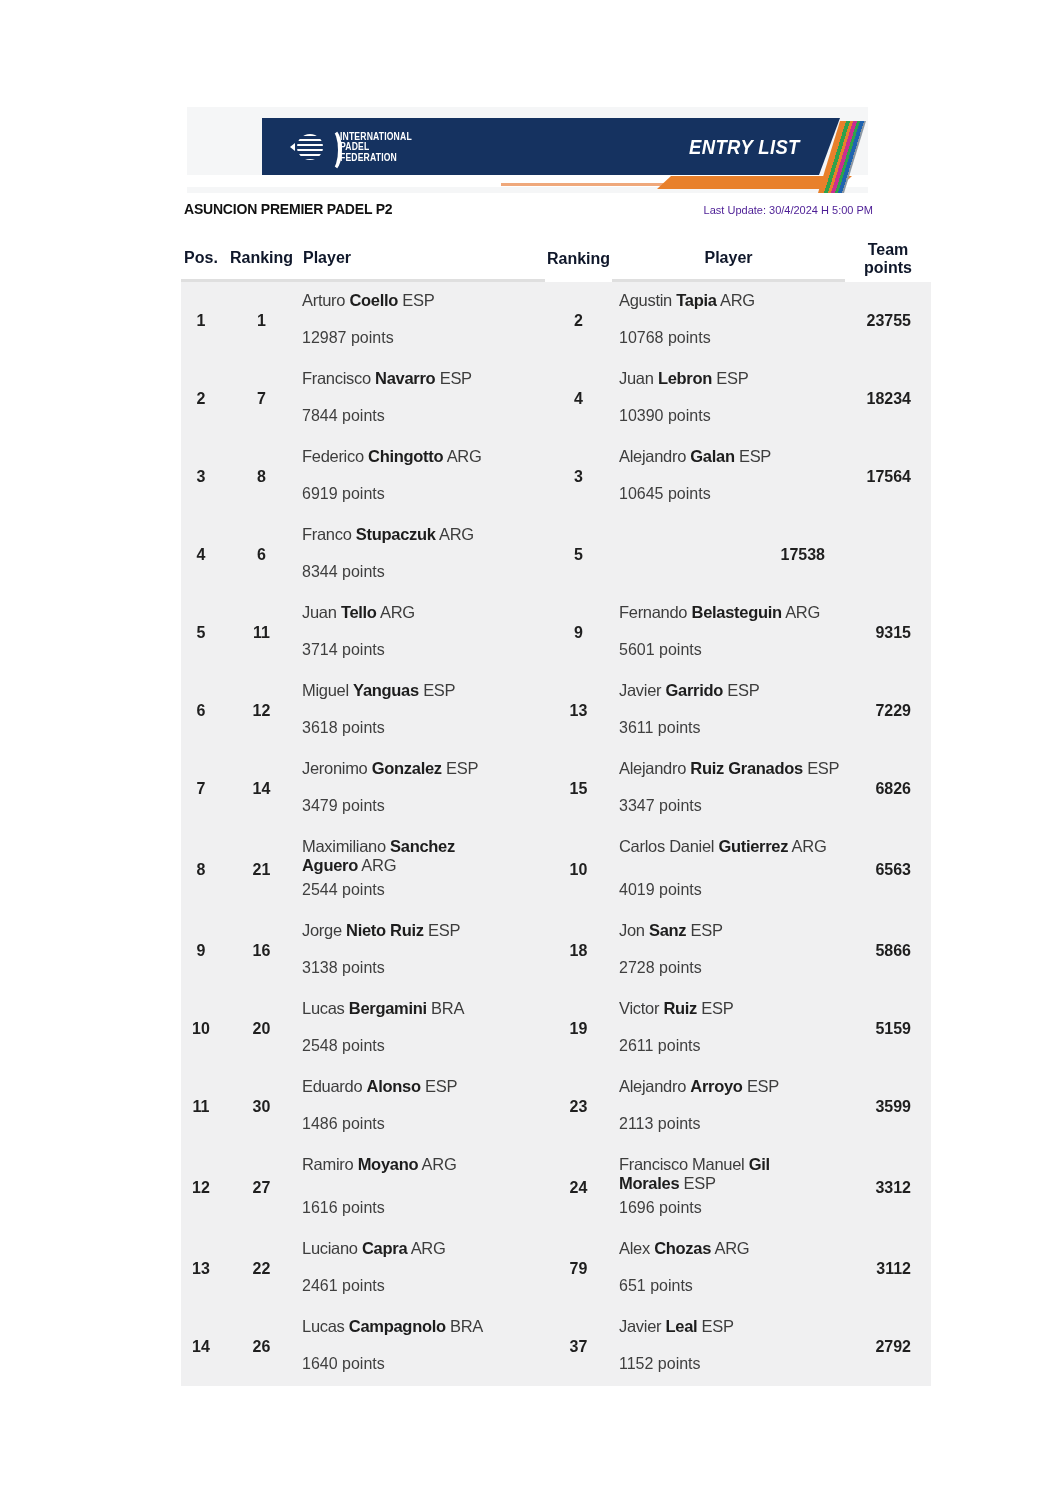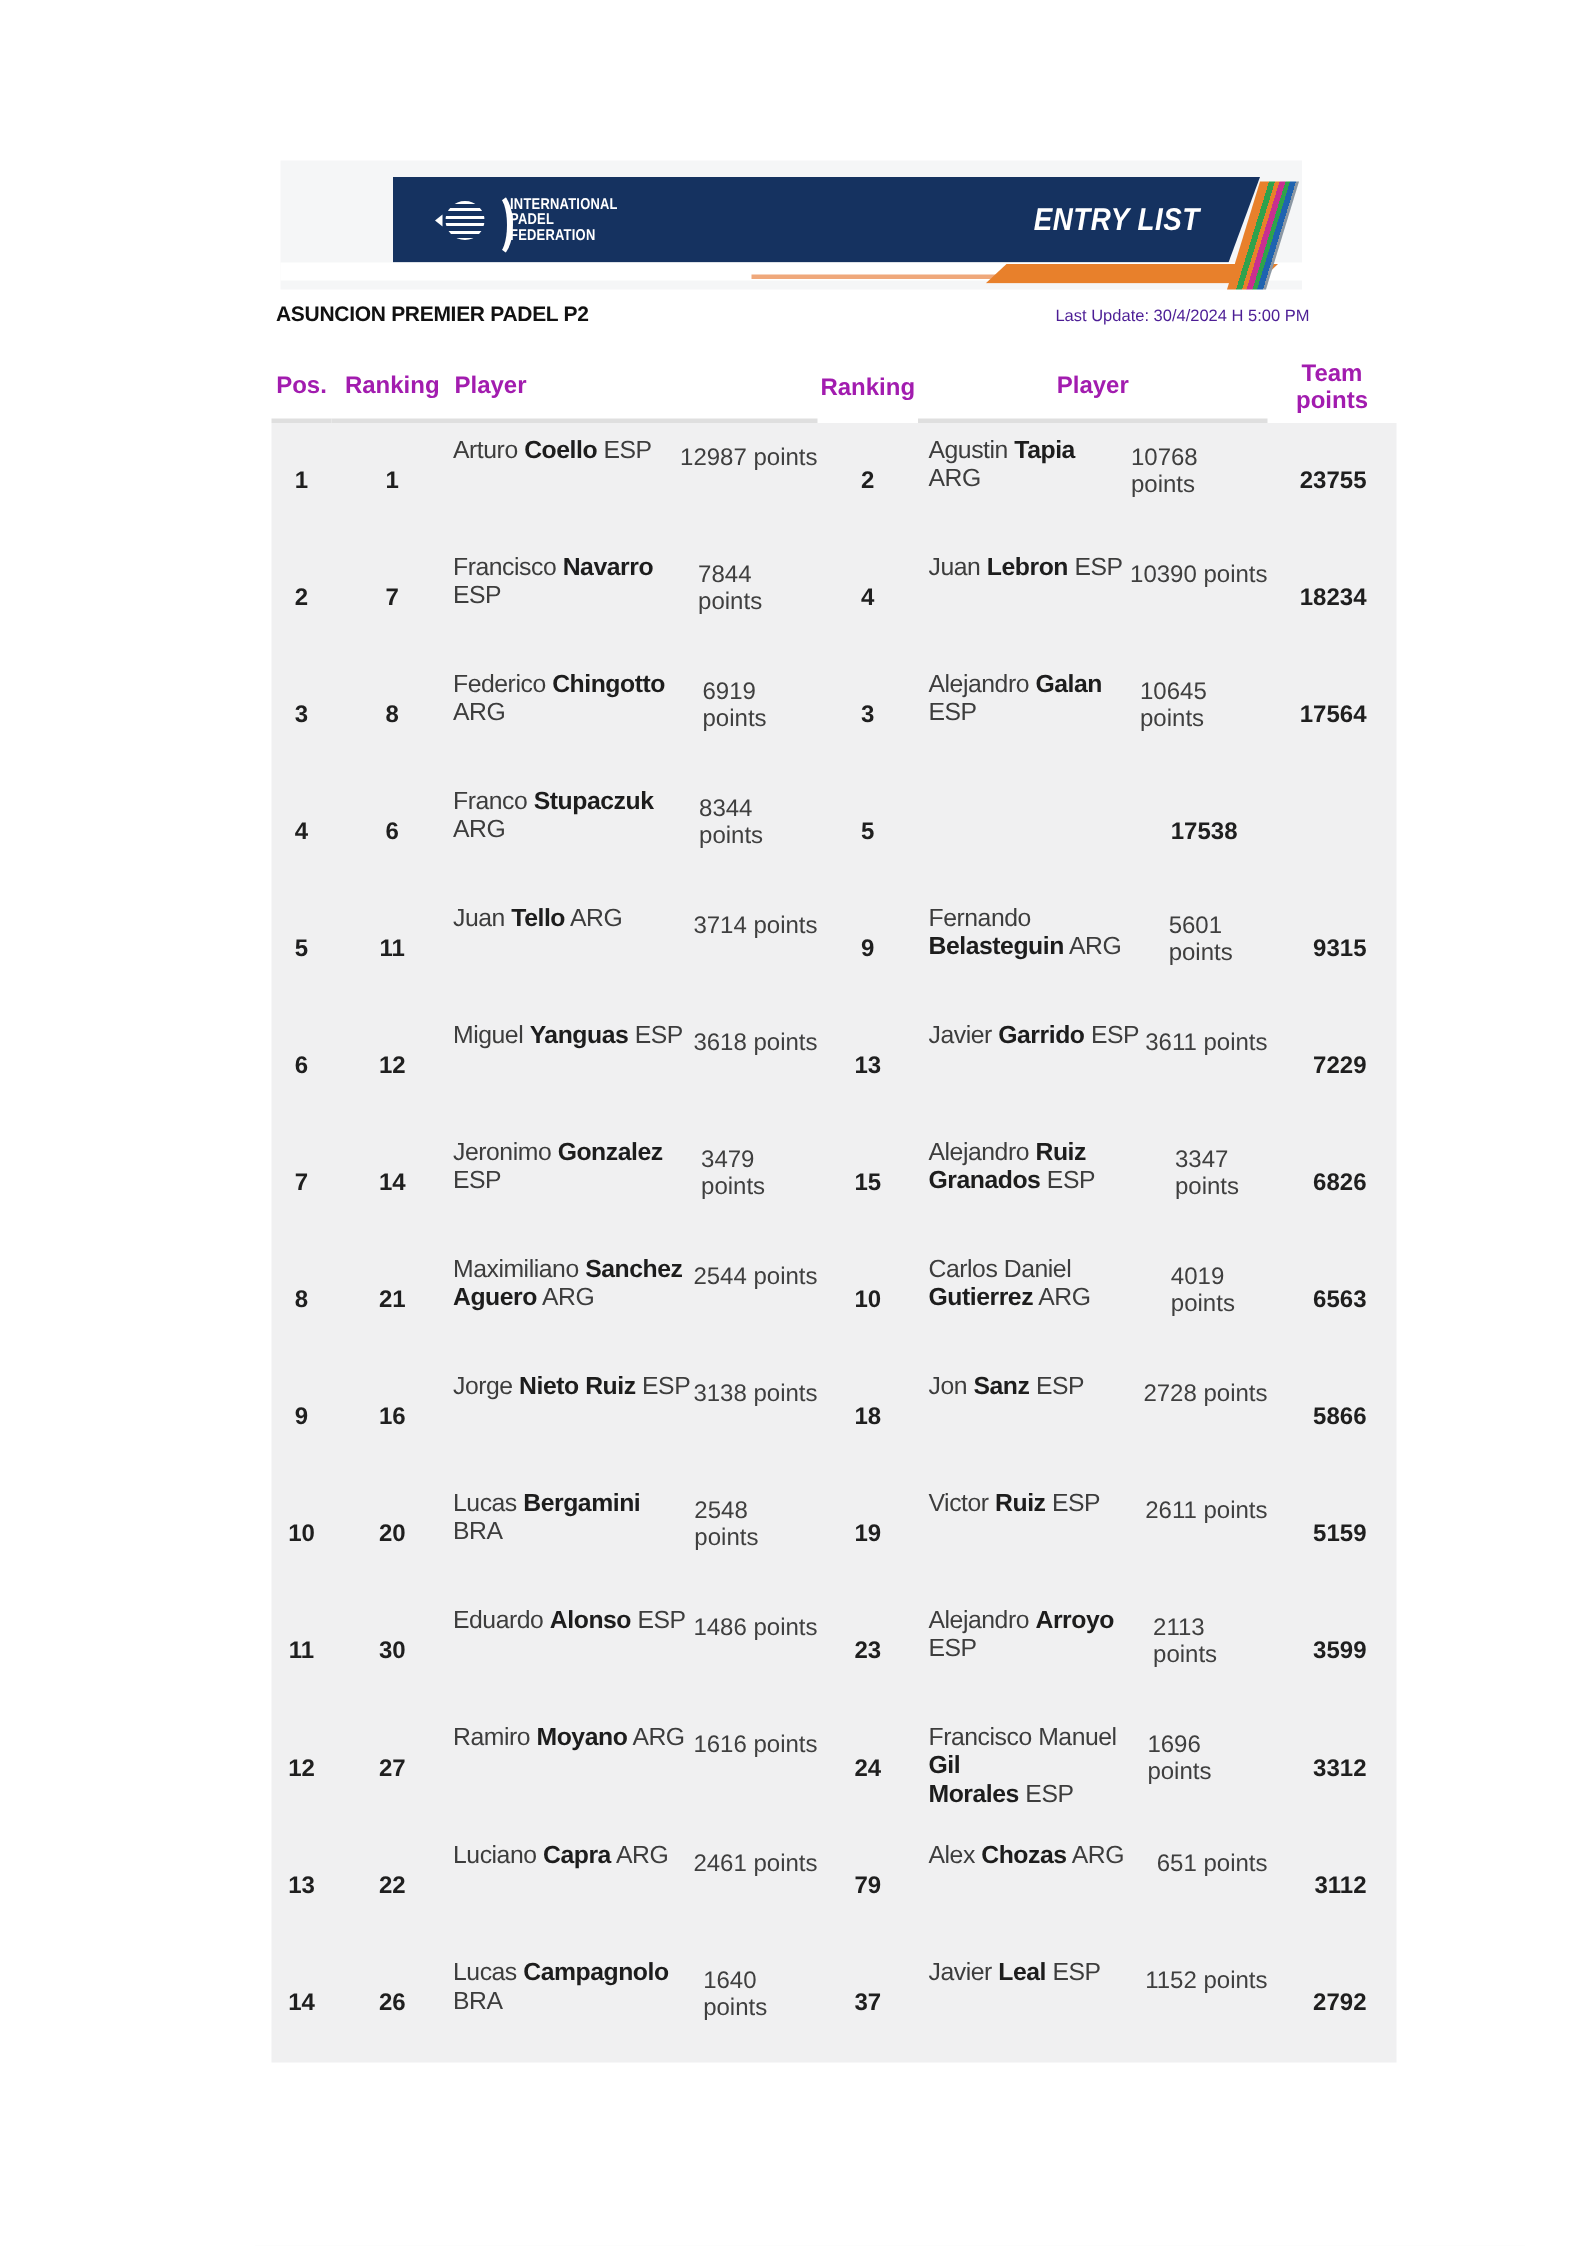"Pos." .th { color: #a21caf -> #0f172a }
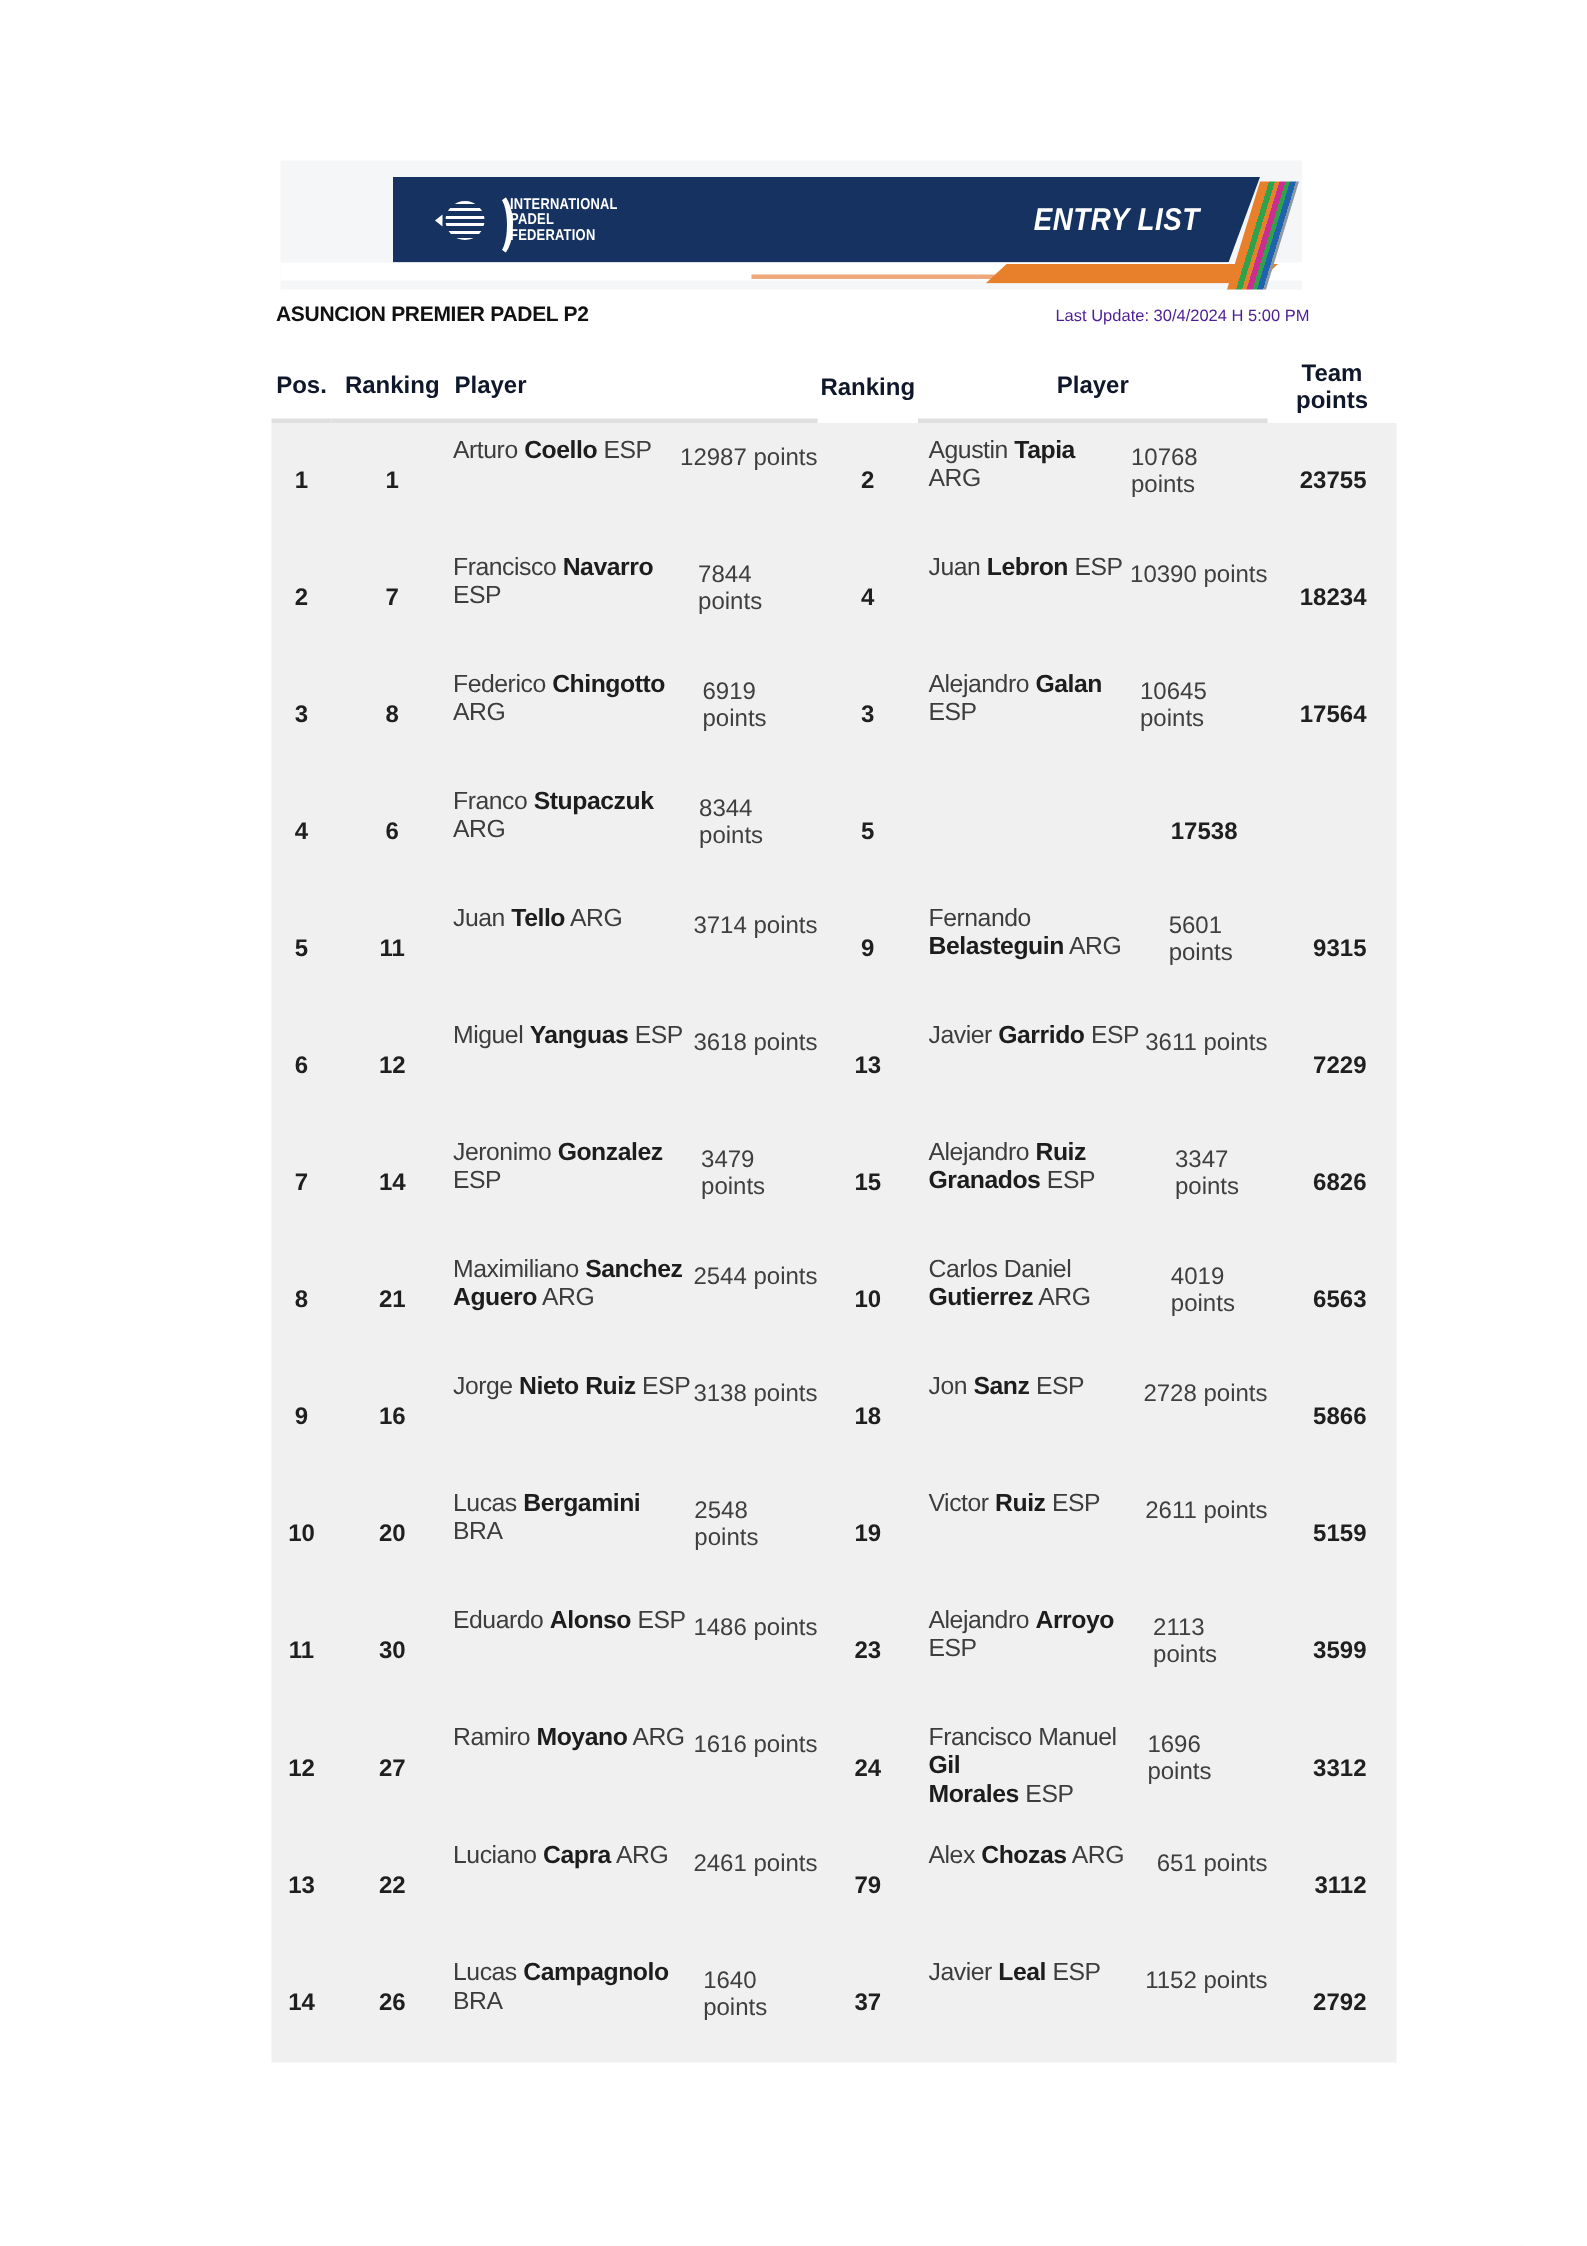"Arturo Coello ESP" .player { flex-direction: row -> column }
